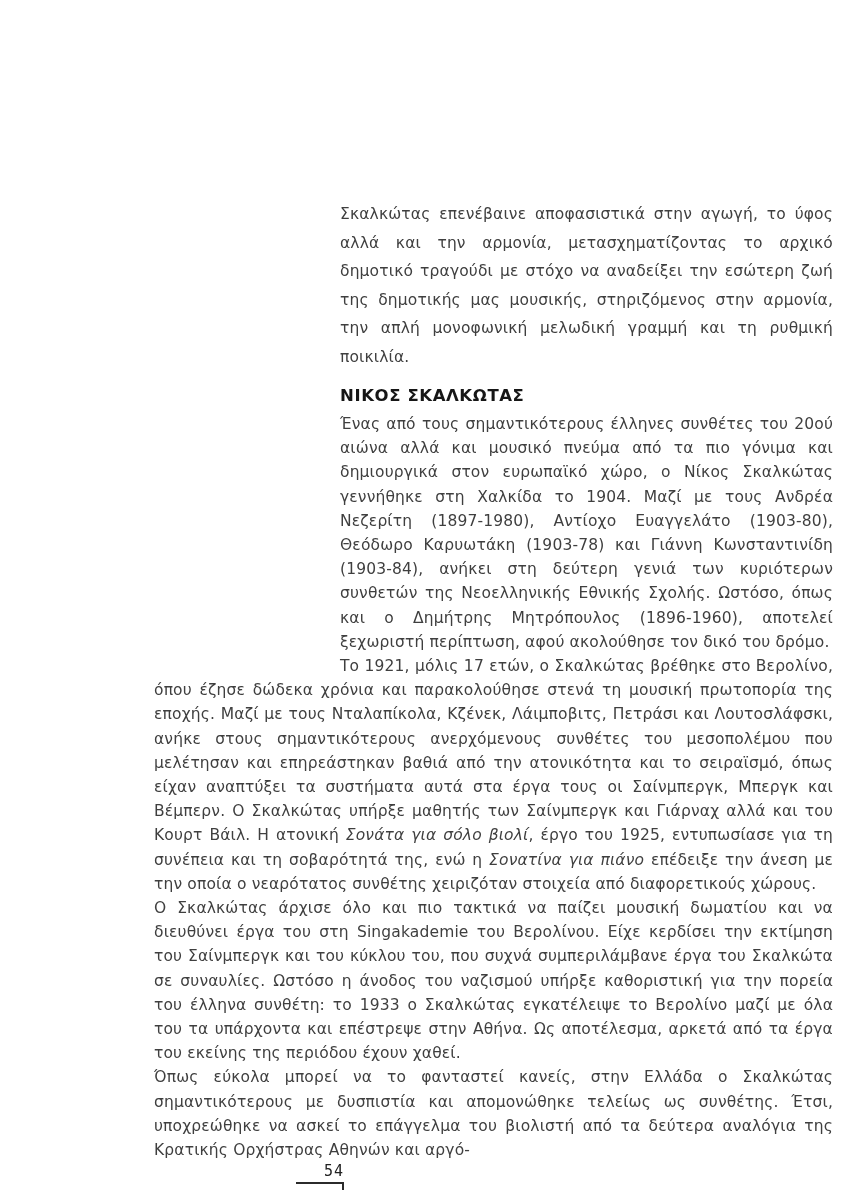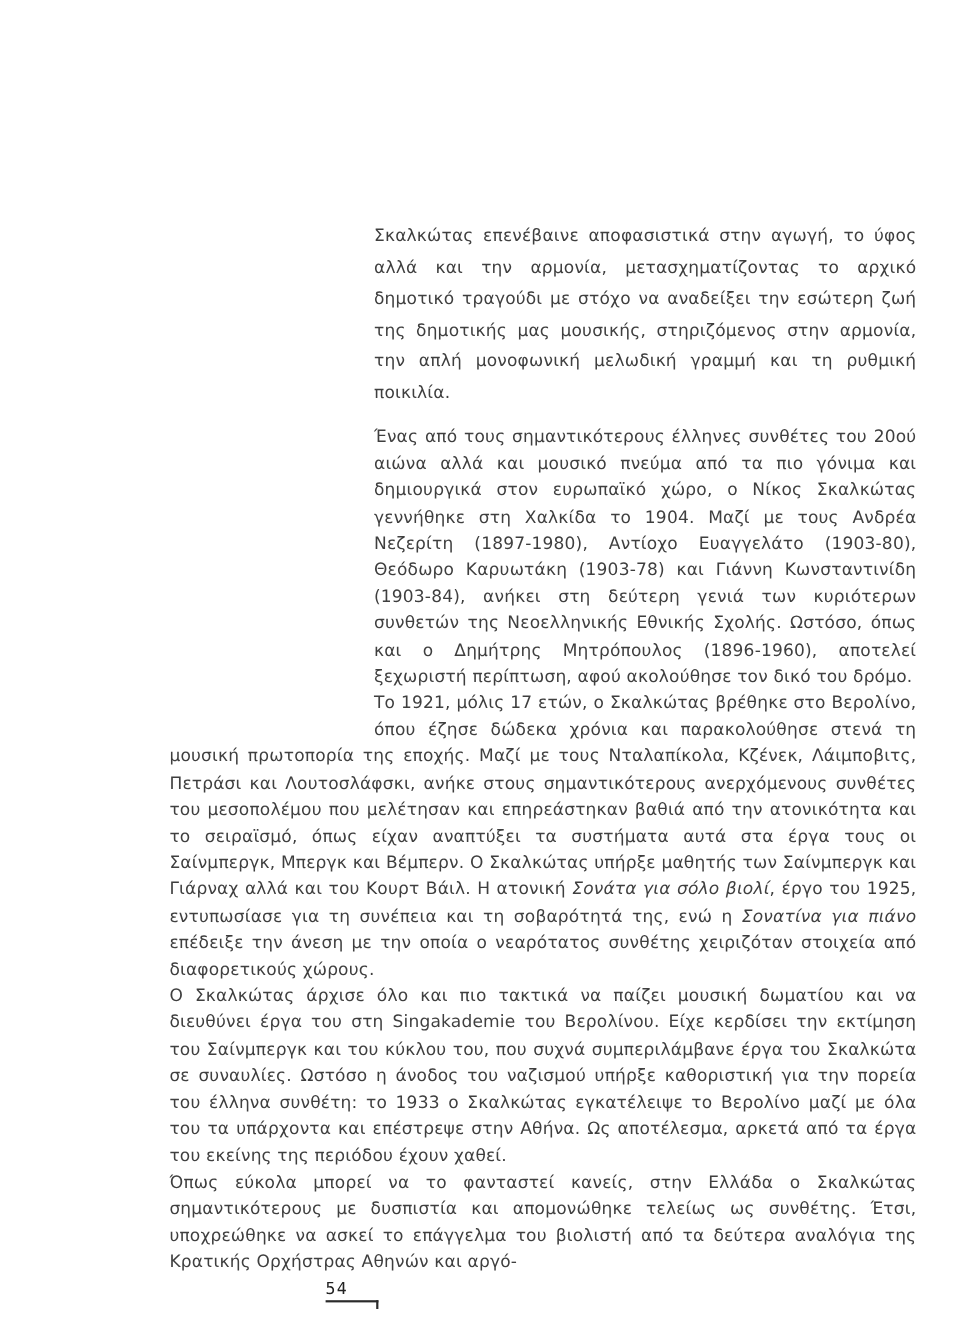"ΝΙΚΟΣ ΣΚΑΛΚΩΤΑΣ" h2.section-heading { html: none -> <h2>ΝΙΚΟΣ ΣΚΑΛΚΩΤΑΣ</h2> }
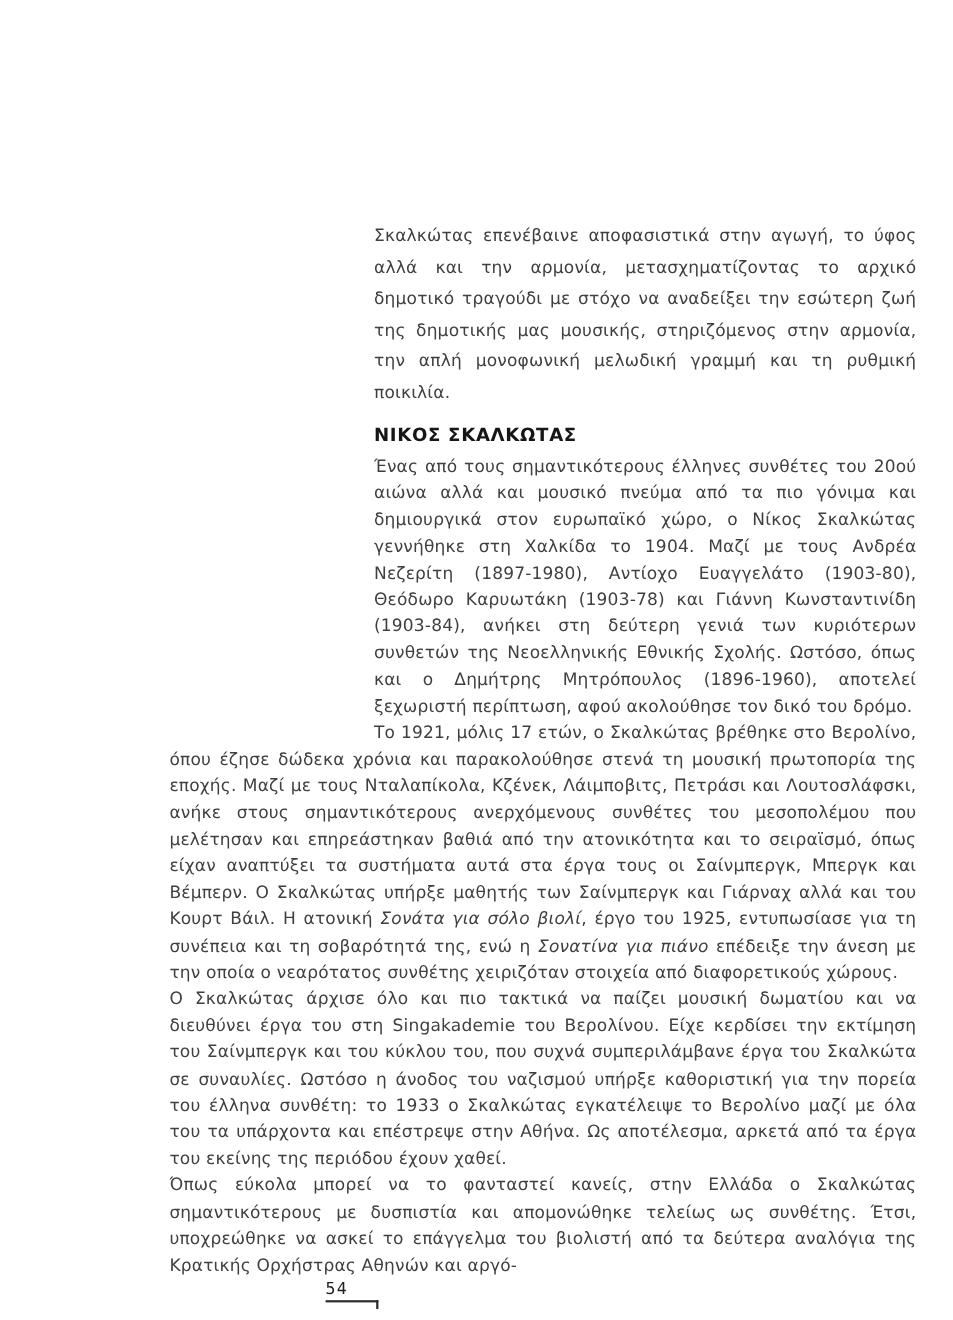"54" .footer { text-align: left -> right }
